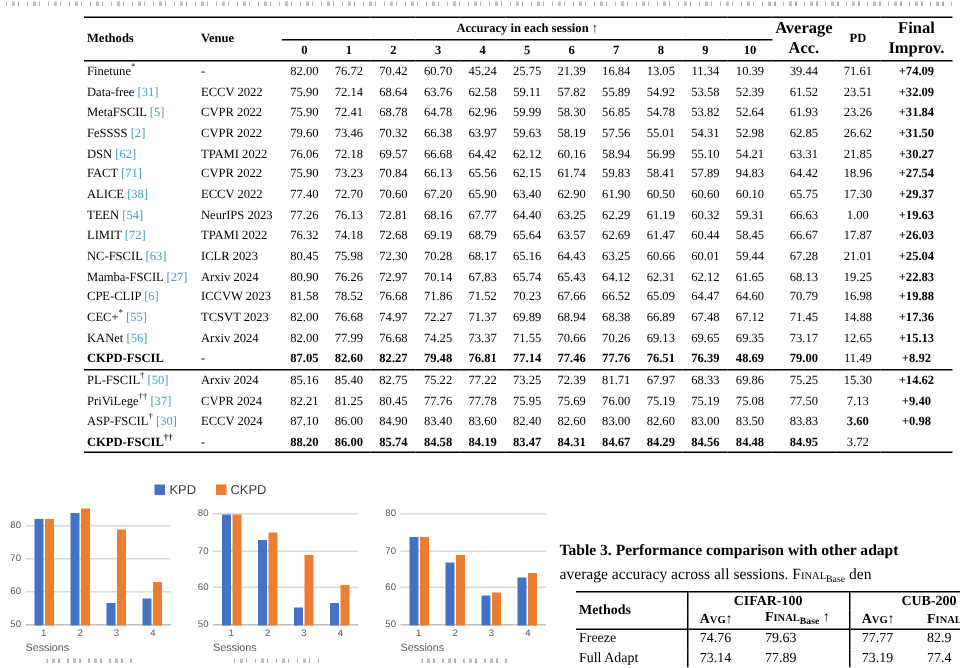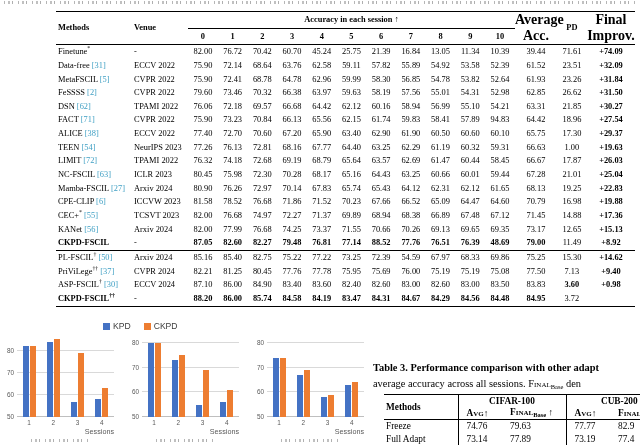"Average" th.two-line { font-size: 14px -> 11px }
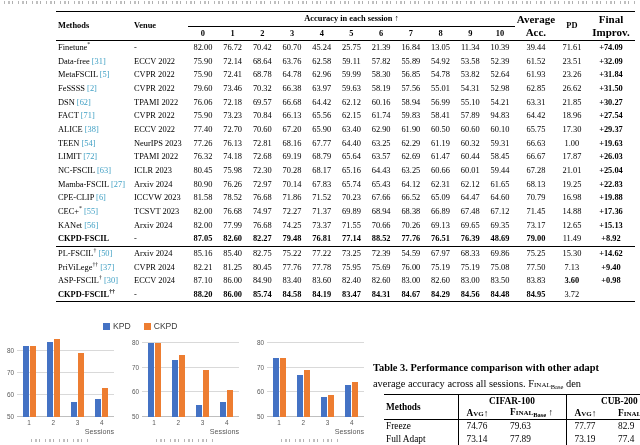"88.52" td.b { text: 88.52 -> 77.46 }
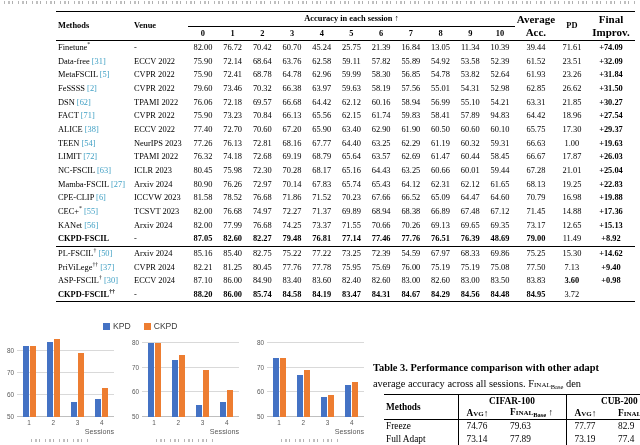"54.59" td { text: 54.59 -> 81.71 }
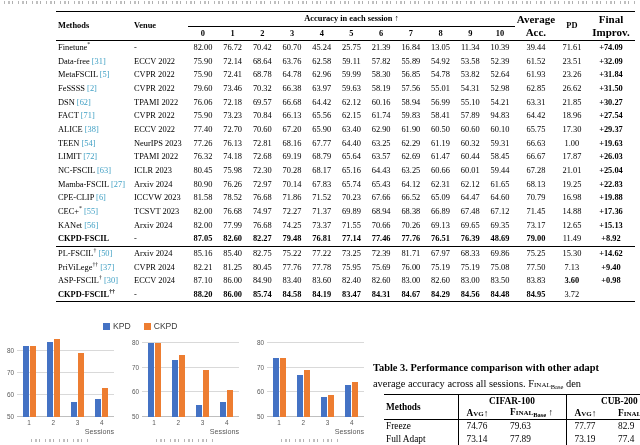"Sessions" .xlabel { text-align: right -> left }
